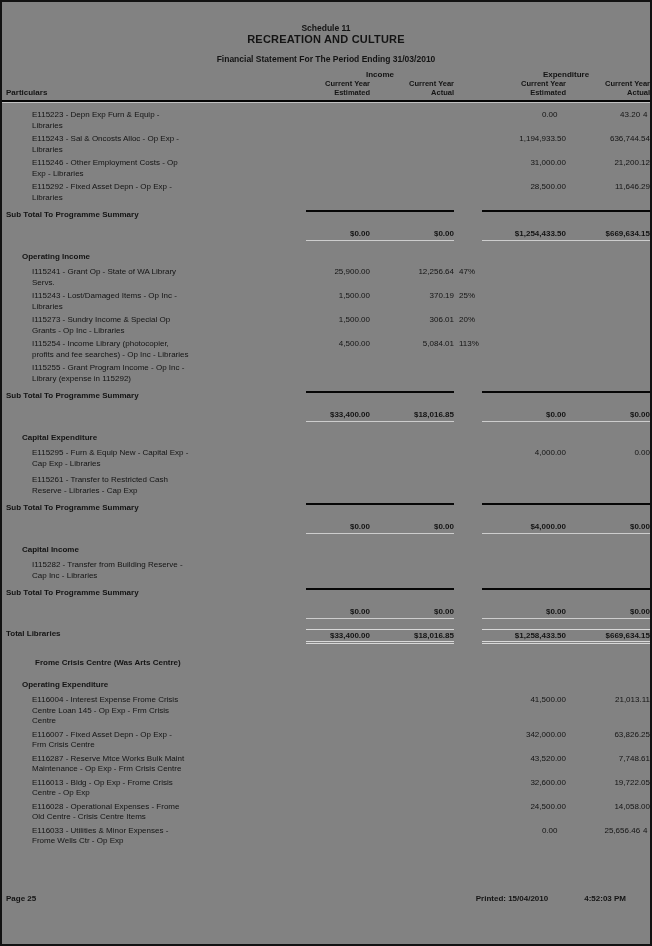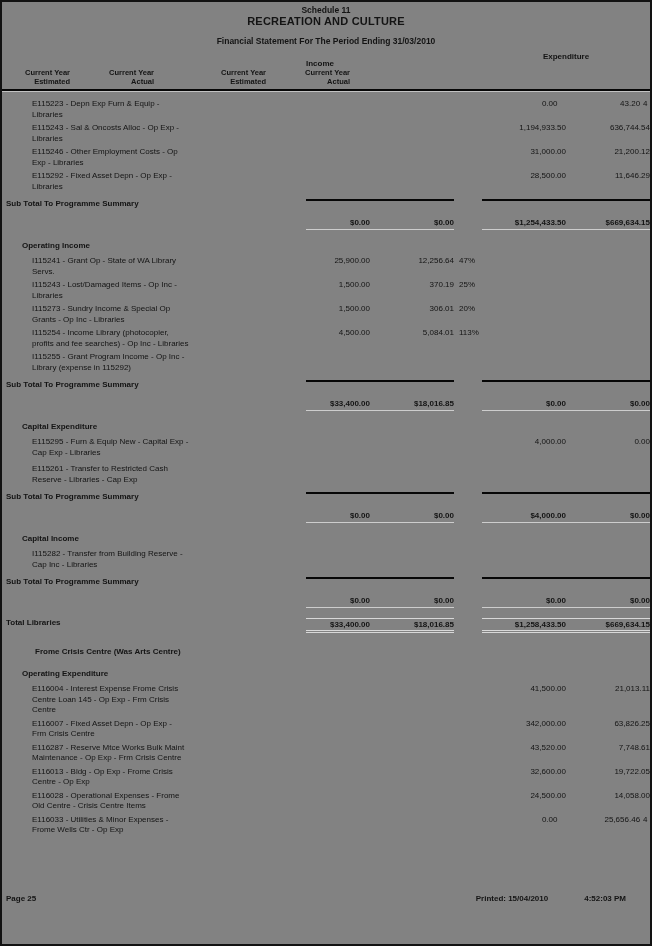"Schedule 11" .hdr { padding-top: 3px -> 21px }
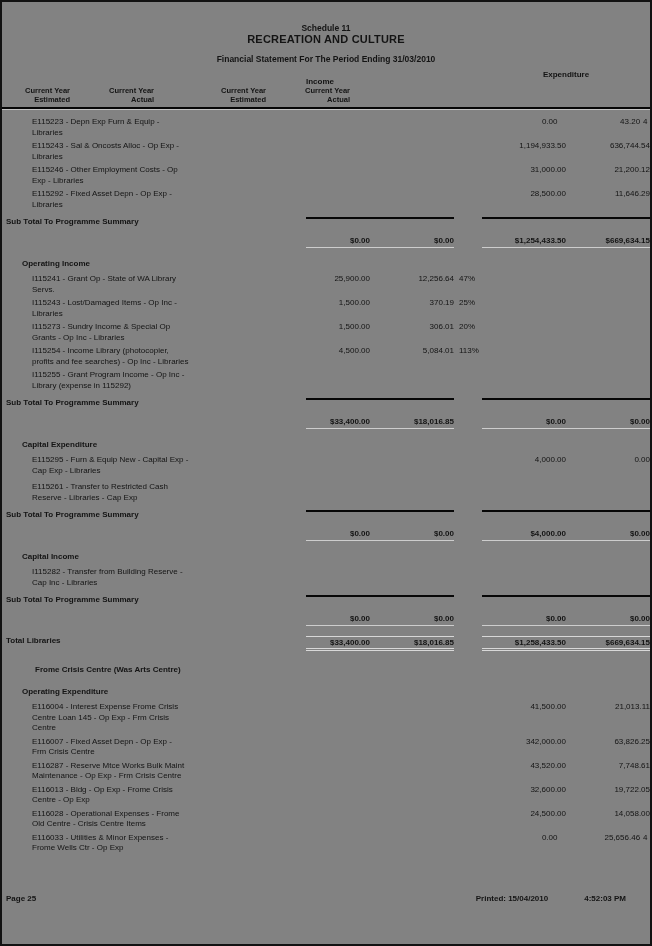"Income" .g-income { margin-top: 7px -> none; text-align: none -> center }
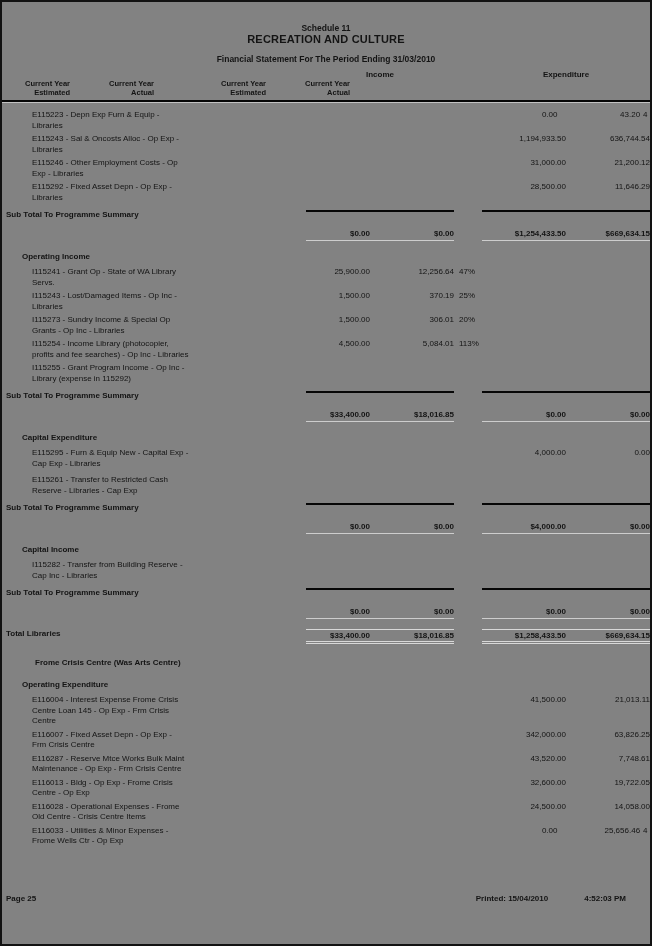"Particulars" div.plbl { html: none -> <div>Particulars</div> }
